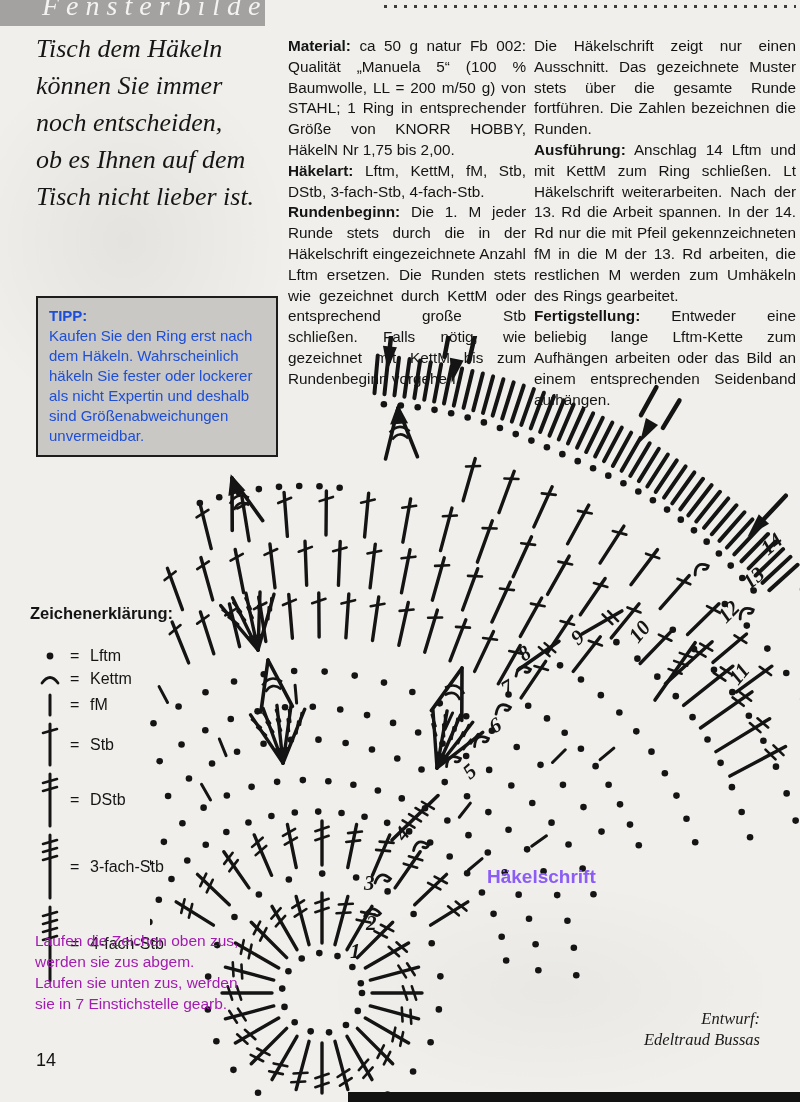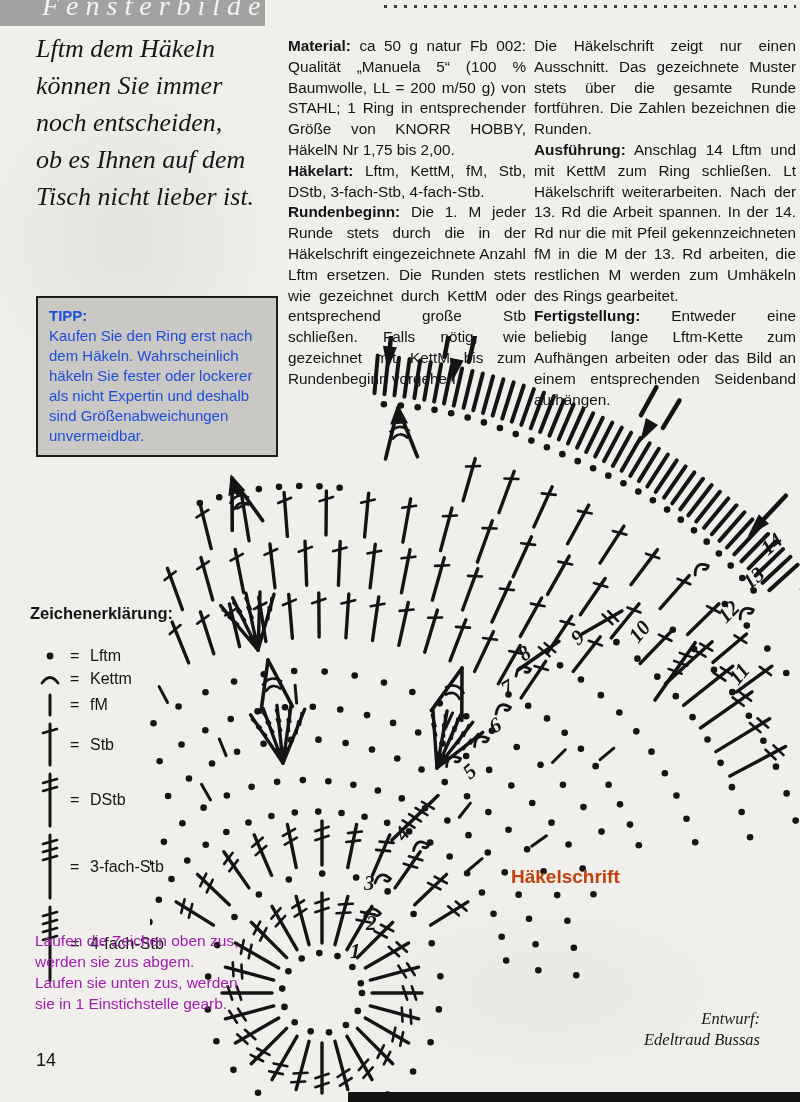"Lftm dem Häkeln" div { text: Lftm -> Tisch }
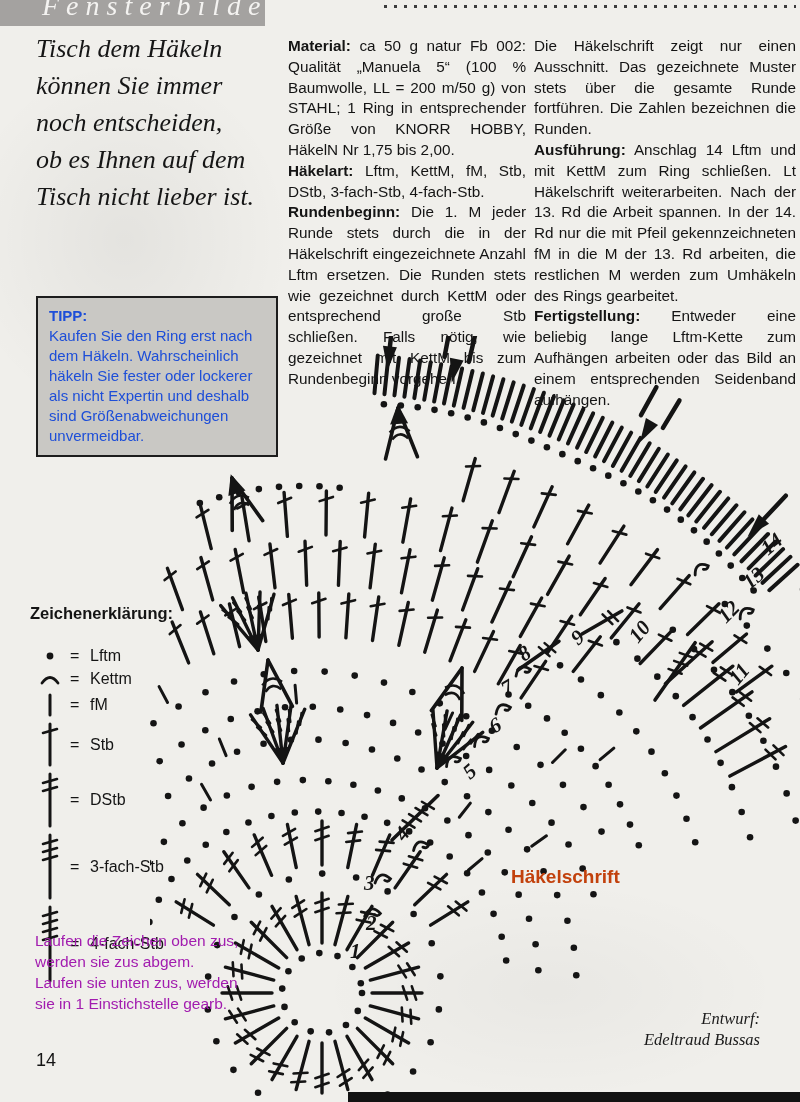"Häkelschrift" .chart-label { color: #c2410c -> #8b5cf6; margin-left: 24px -> none }
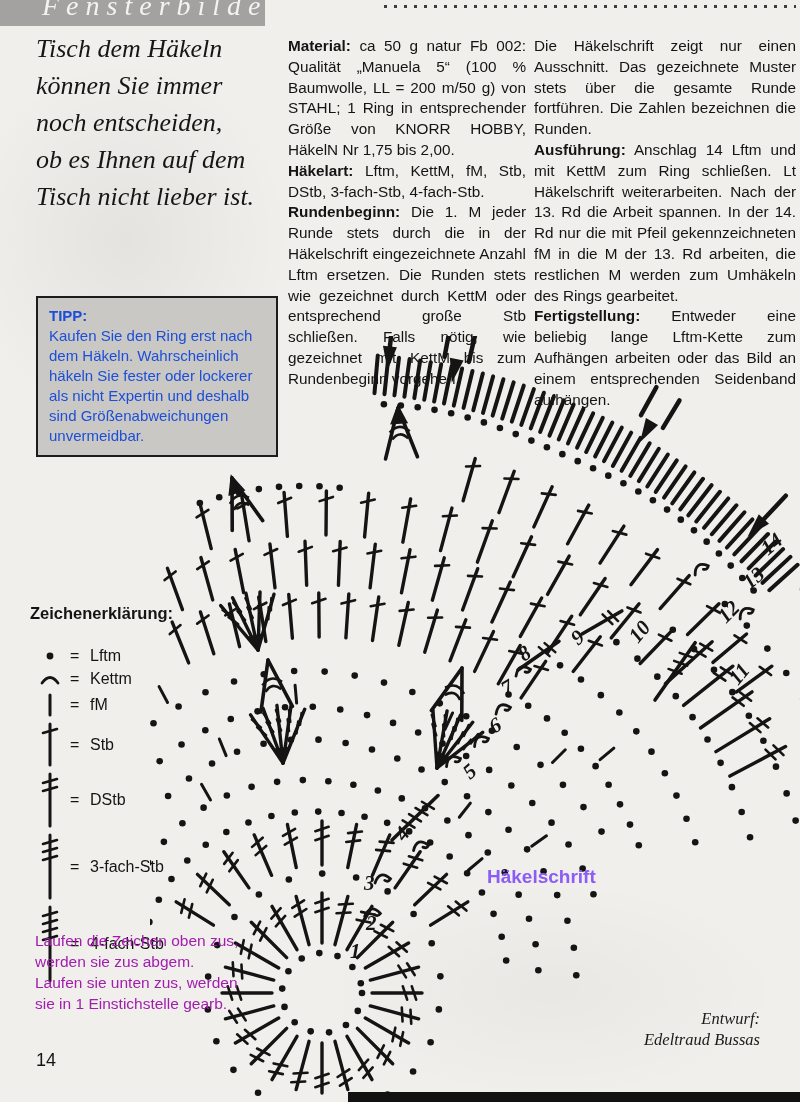"sie in 1 Einstichstelle gearb." div { text: 1 -> 7 }
